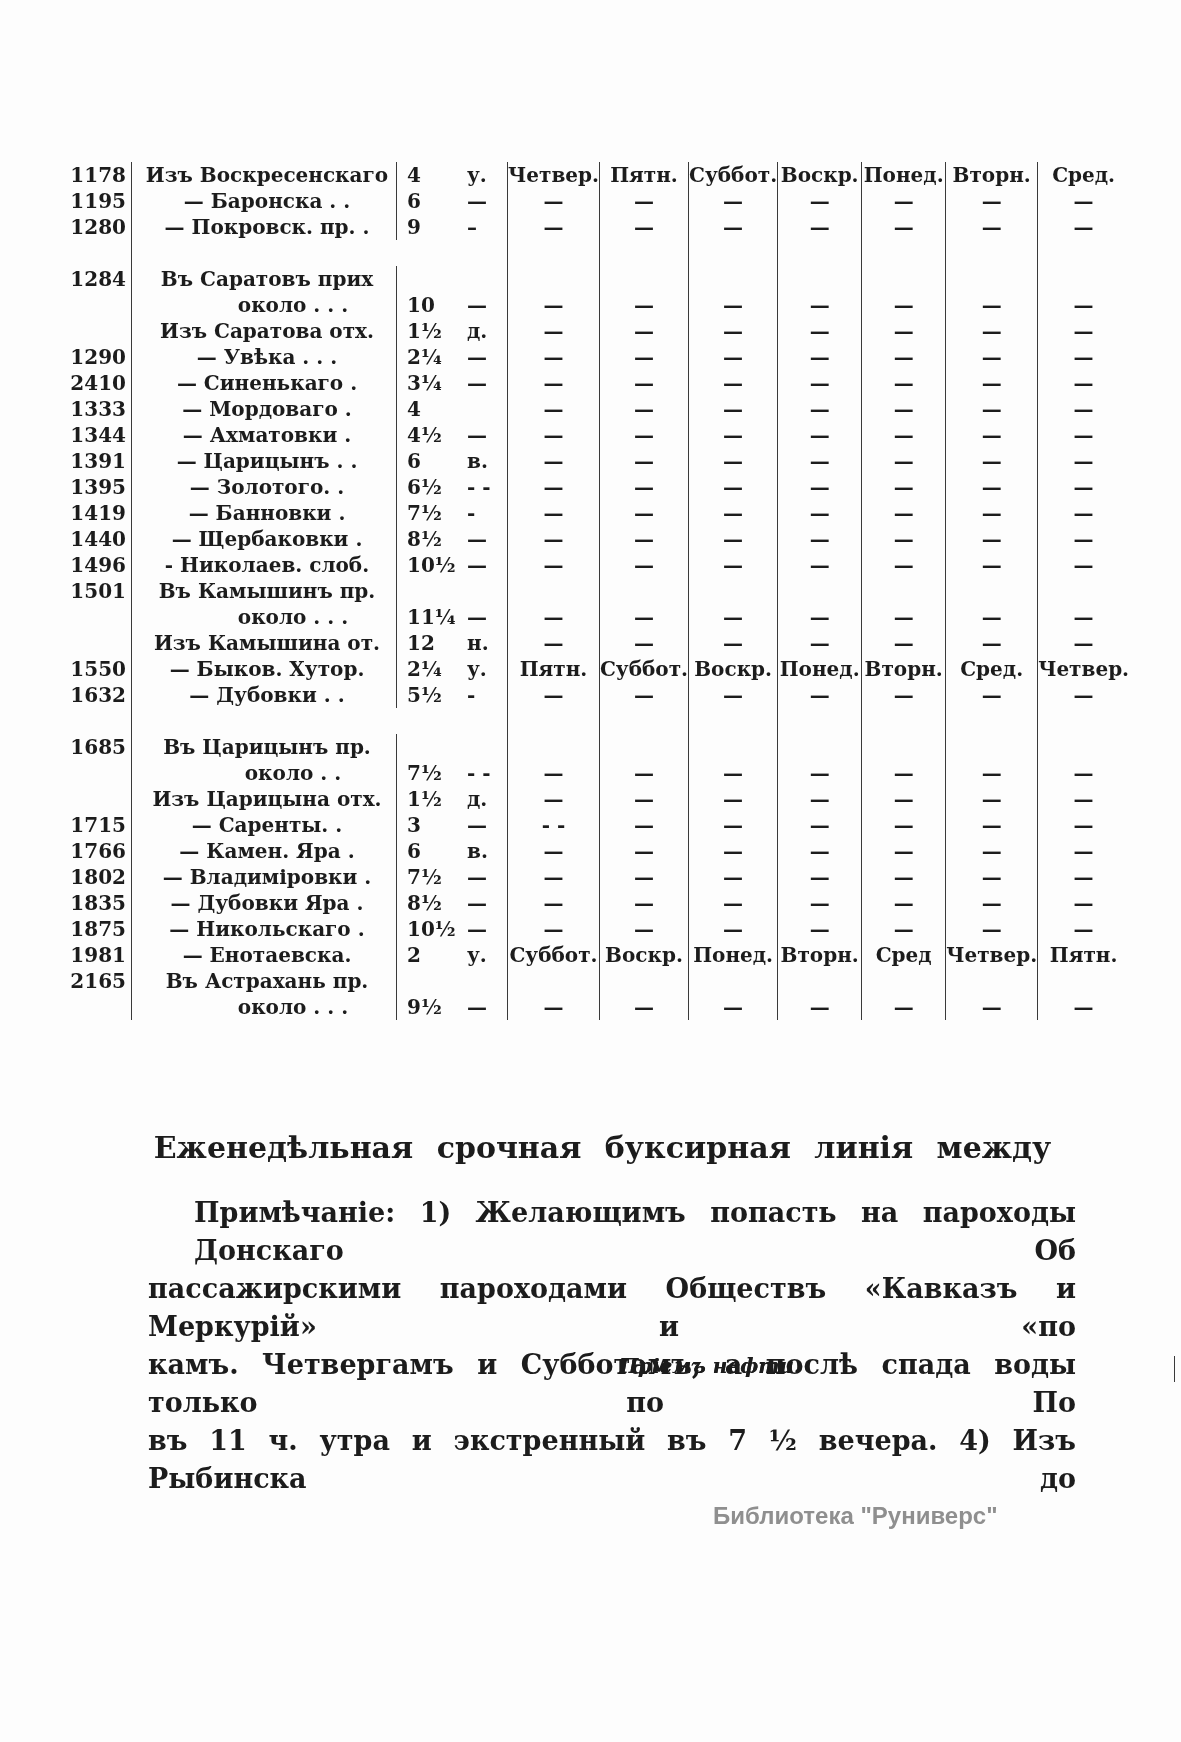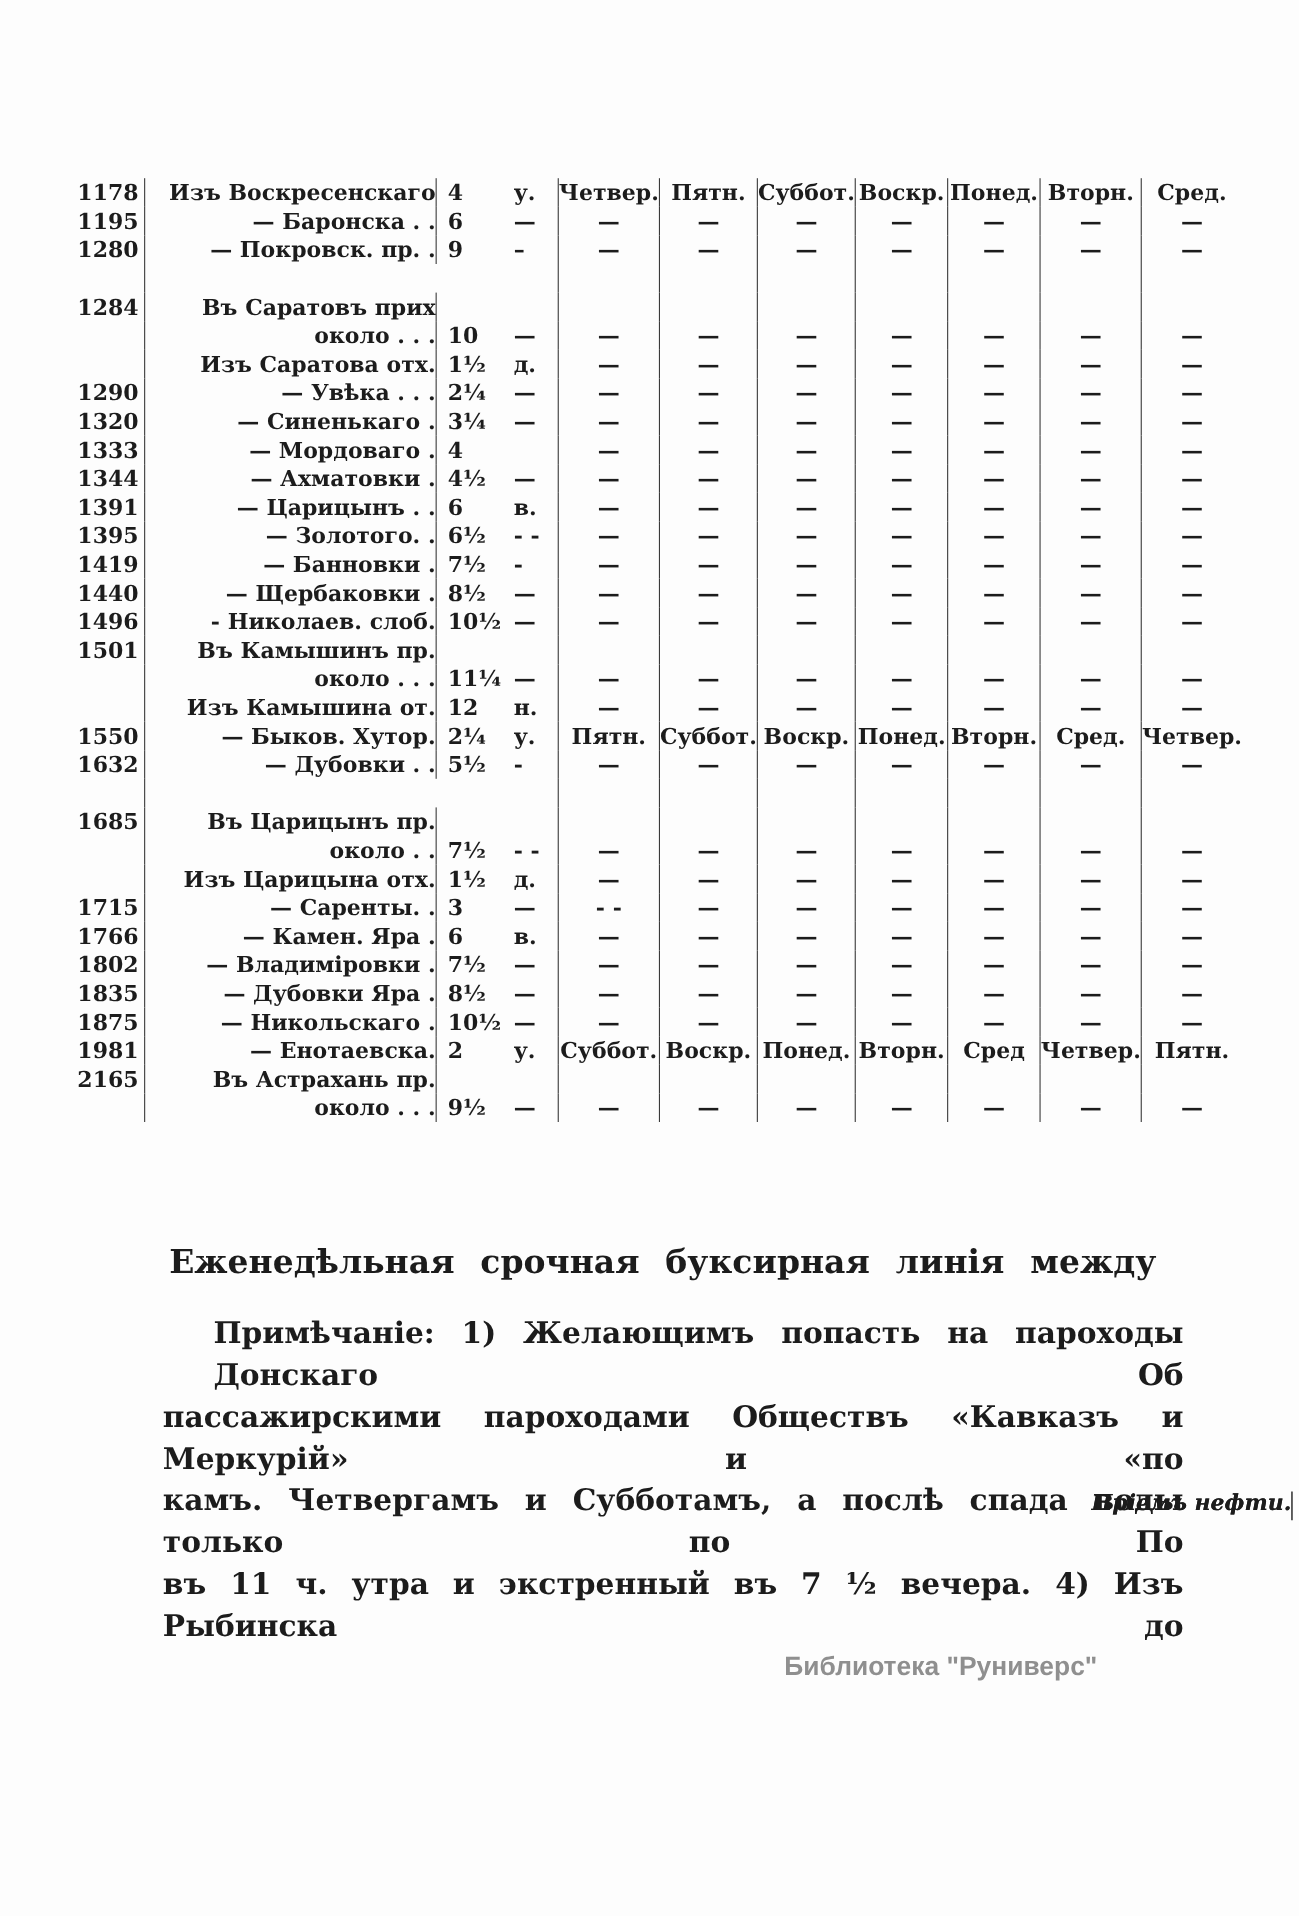"Изъ Воскресенскаго" .c-name { text-align: right -> center }
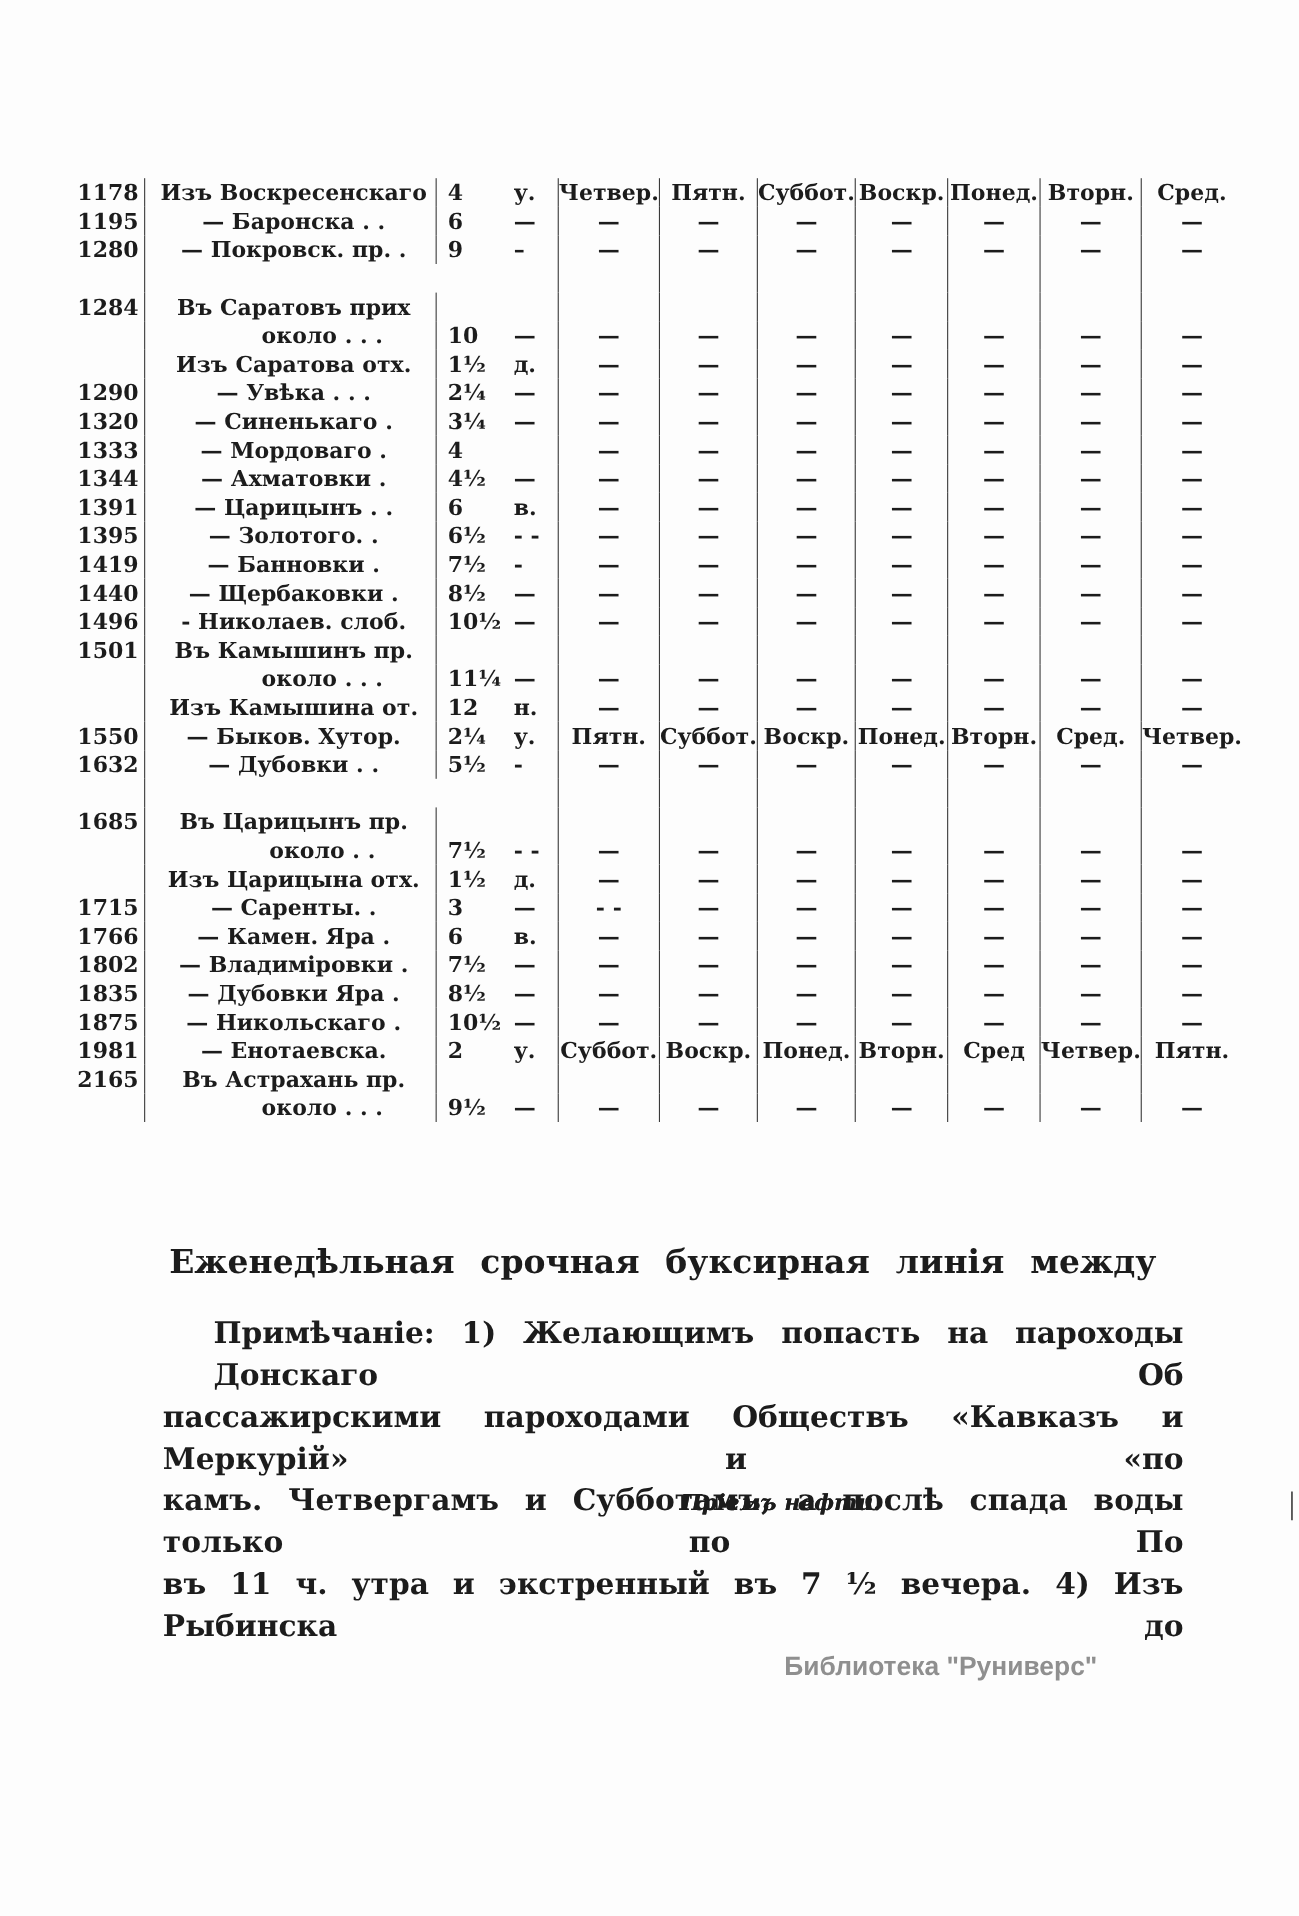"1320" td.c-verst { text: 1320 -> 2410 }
